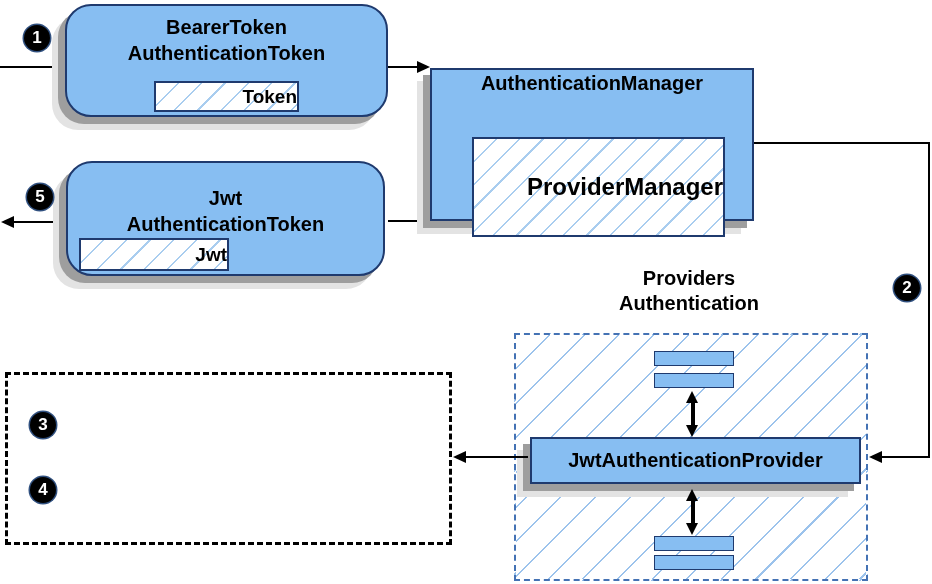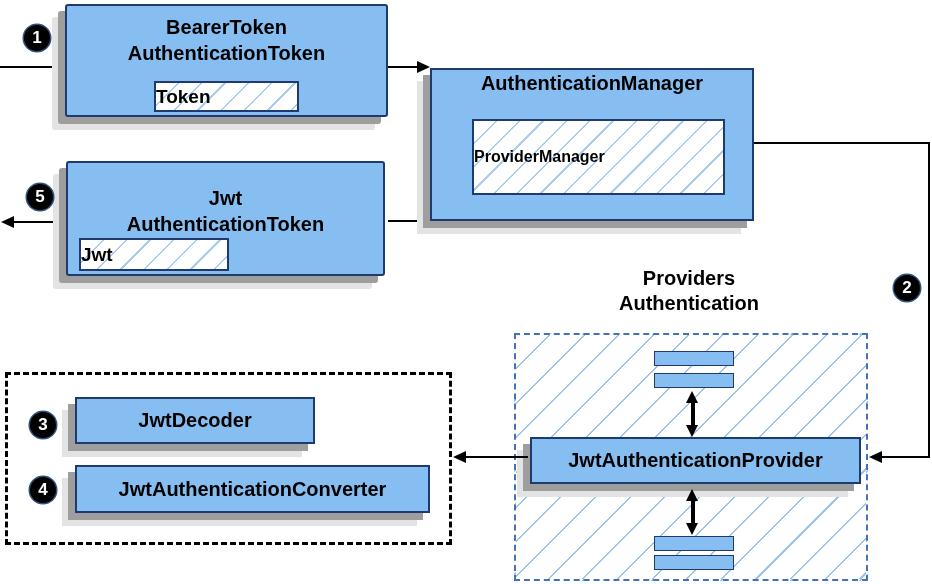"BearerToken" .rounded { border-radius: 3px -> 26px }
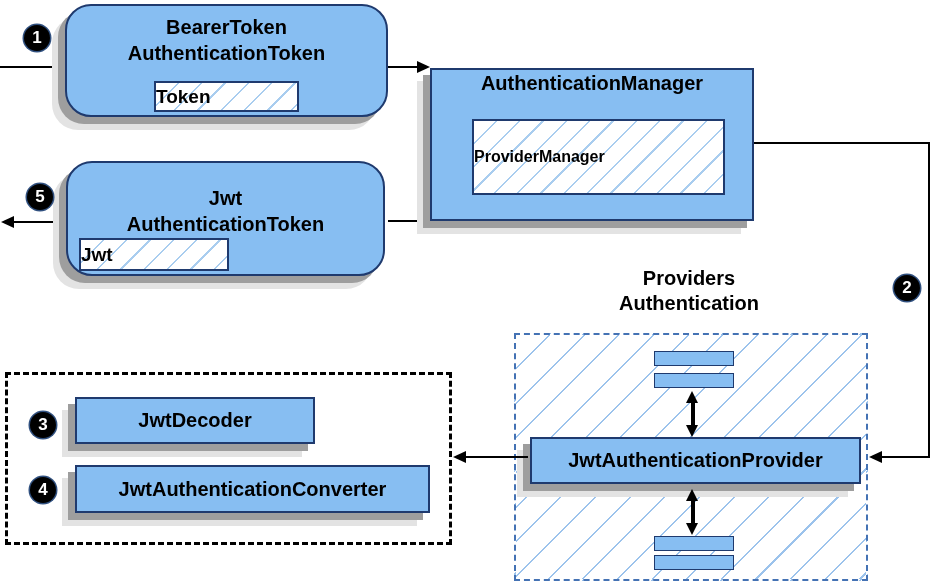"Token" .chip { justify-content: flex-start -> flex-end }
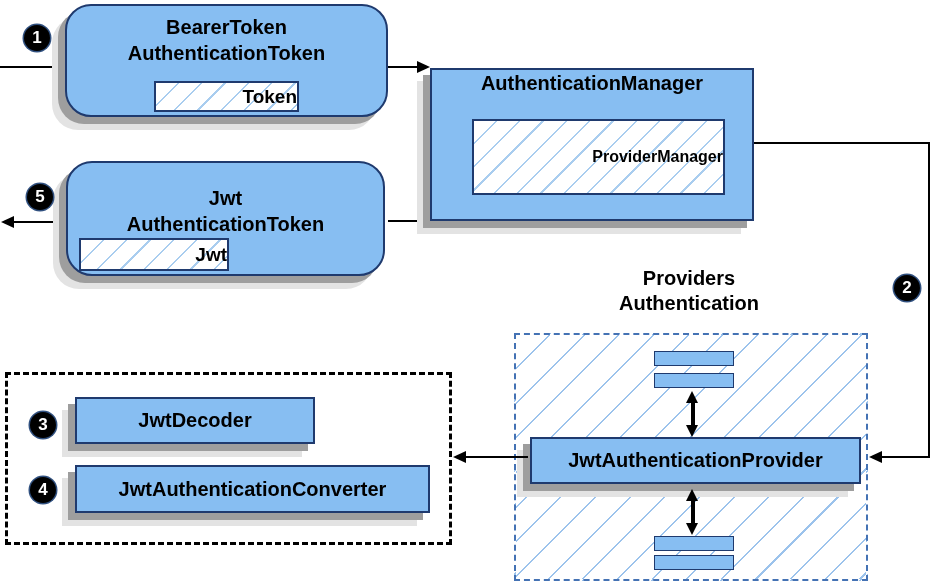"ProviderManager" div.chip { font-size: 16px -> 24px; height: 76px -> 100px; top: 49px -> 67px }
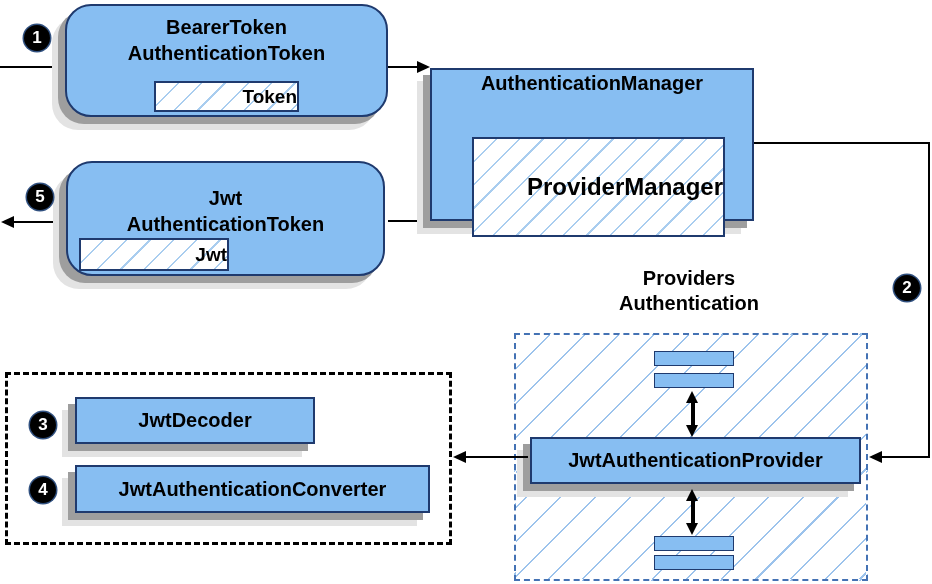"JwtDecoder" div.node { html: <div> <span>JwtDecoder</span> </div> -> none }
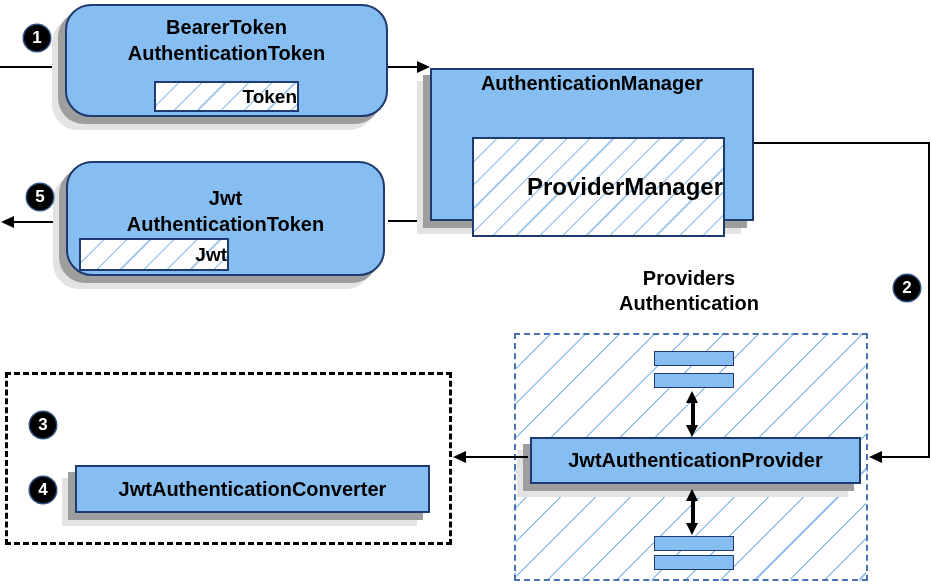"JwtAuthenticationConverter" div.node { html: <div> <span>JwtAuthenticationConverter</span> </div> -> none }
